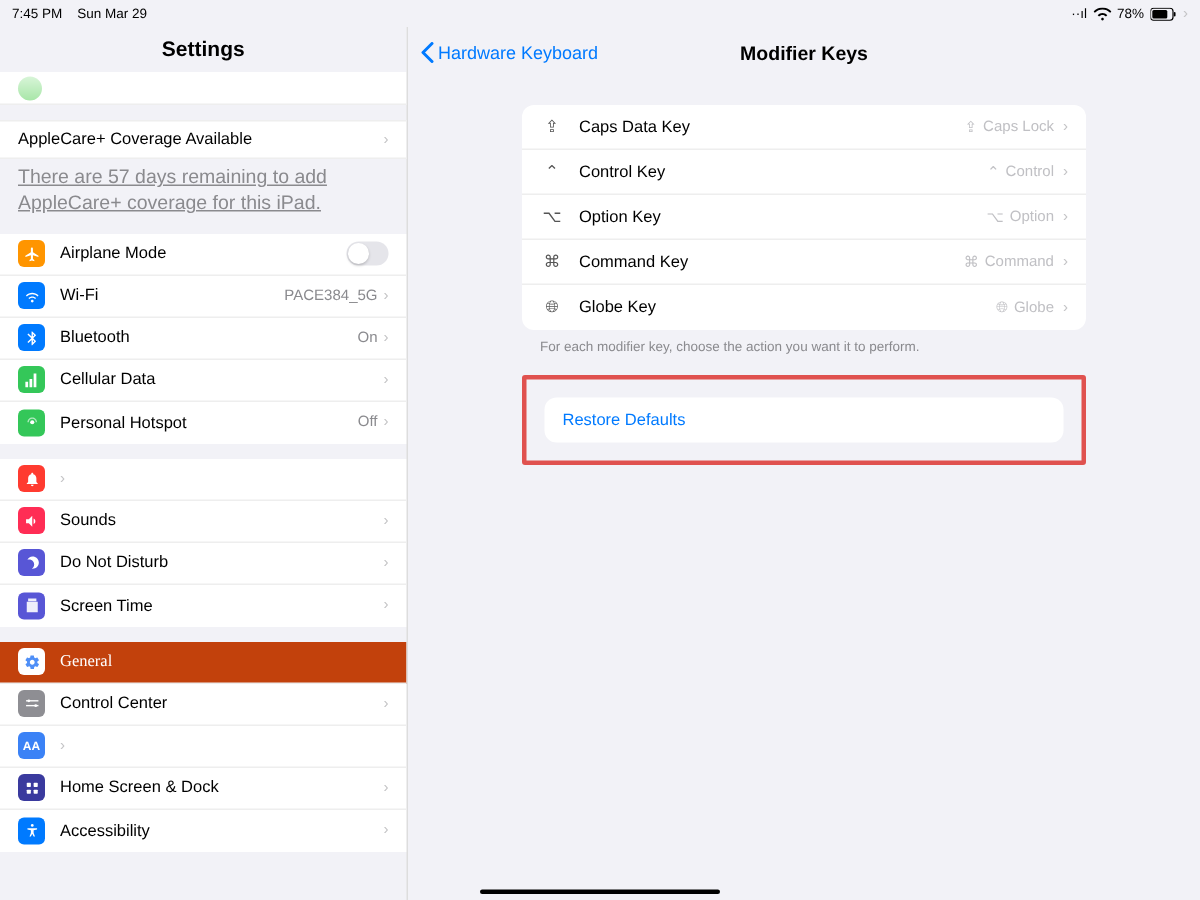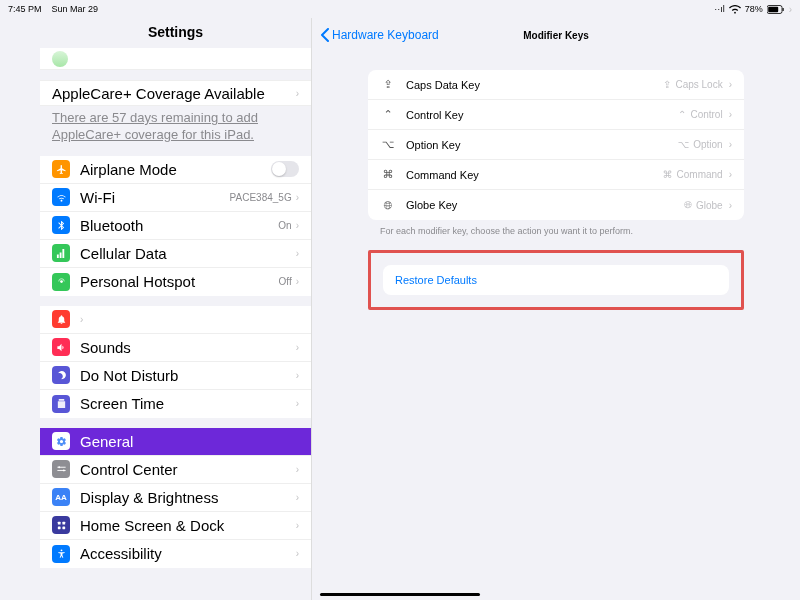"Settings" .container { margin-left: 40px -> none }
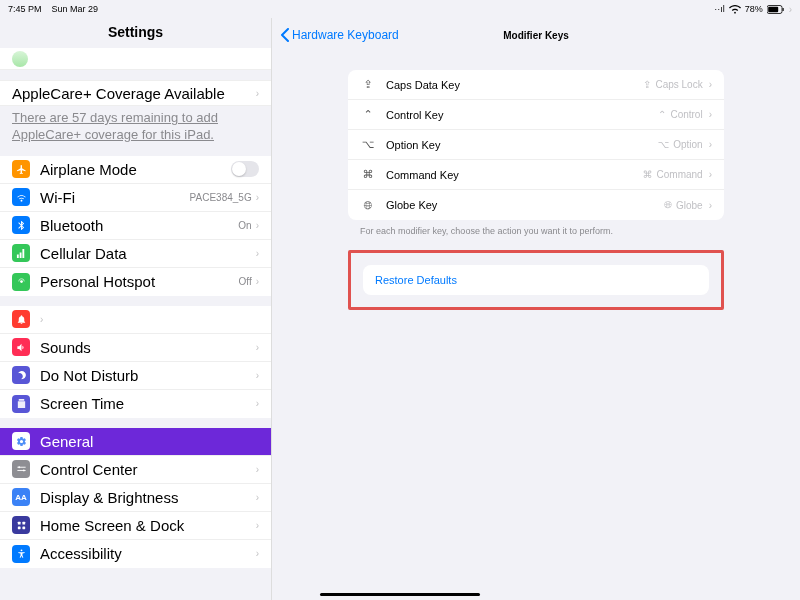"Modifier Keys" .detail-title { font-size: 10px -> 13px }
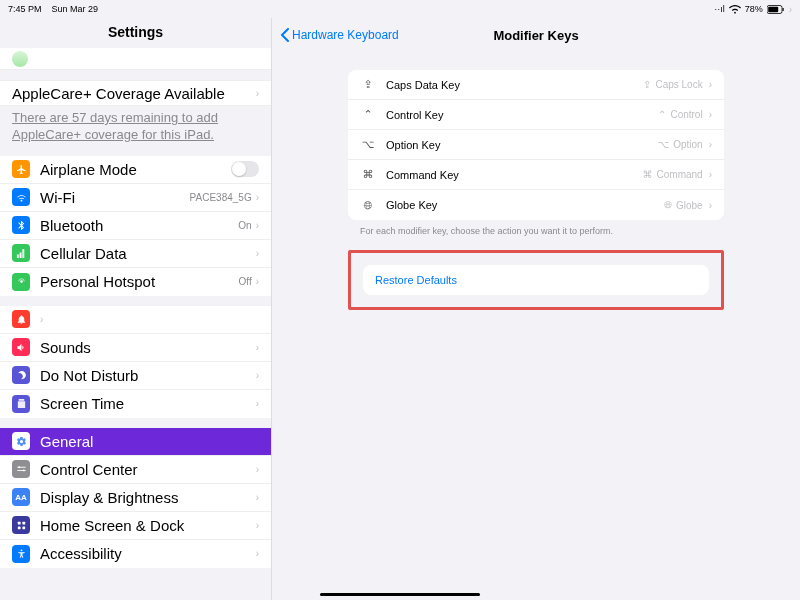"AppleCare+ Coverage Available" .row-label { font-size: 15px -> 11px }
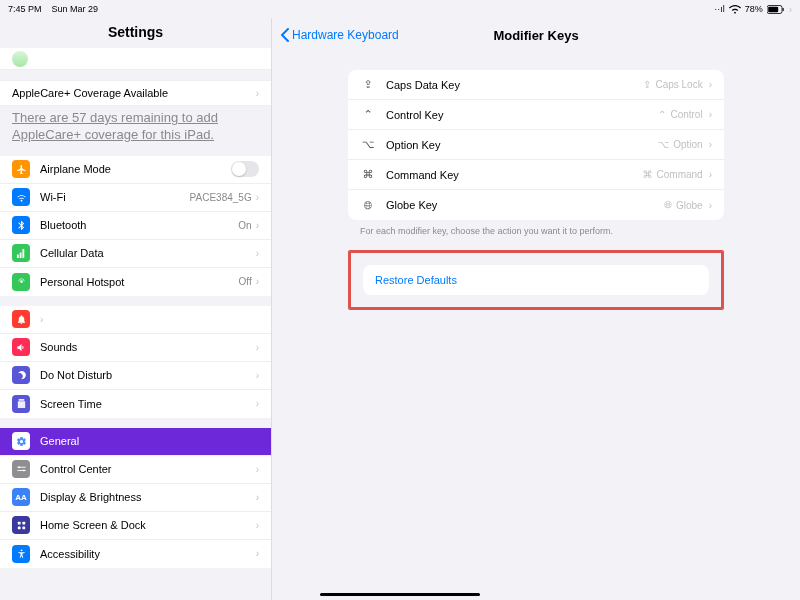"General" .row.selected { background: #6d28d9 -> #c2410c; font-family: none -> Liberation Serif, serif }
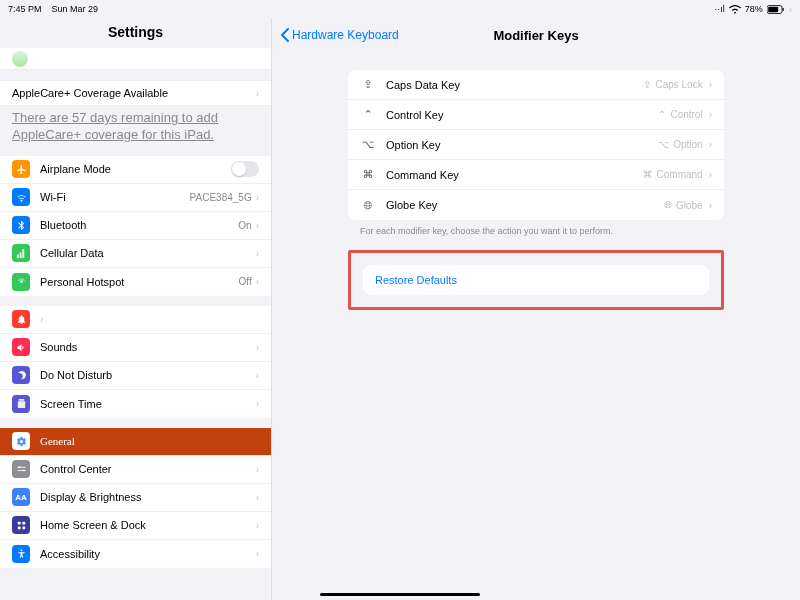"Display & Brightness" span.row-label { html: <span>Display &amp; Brightness</span> -> none }
